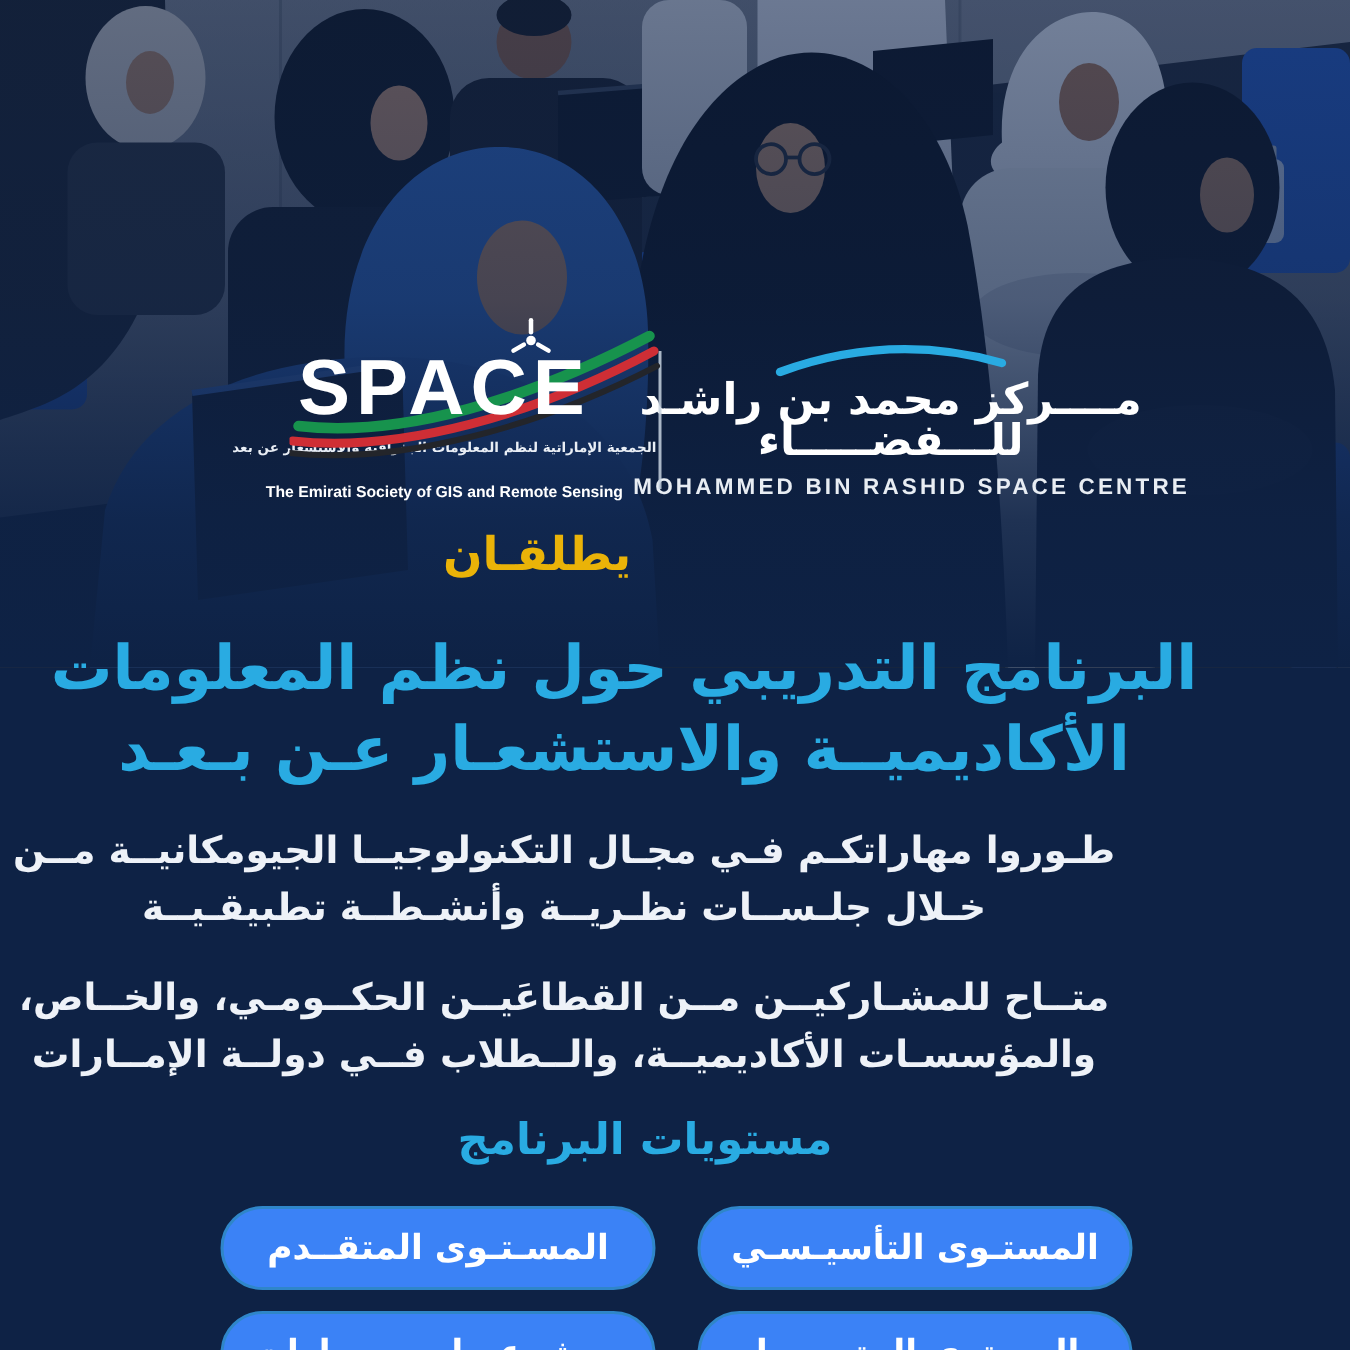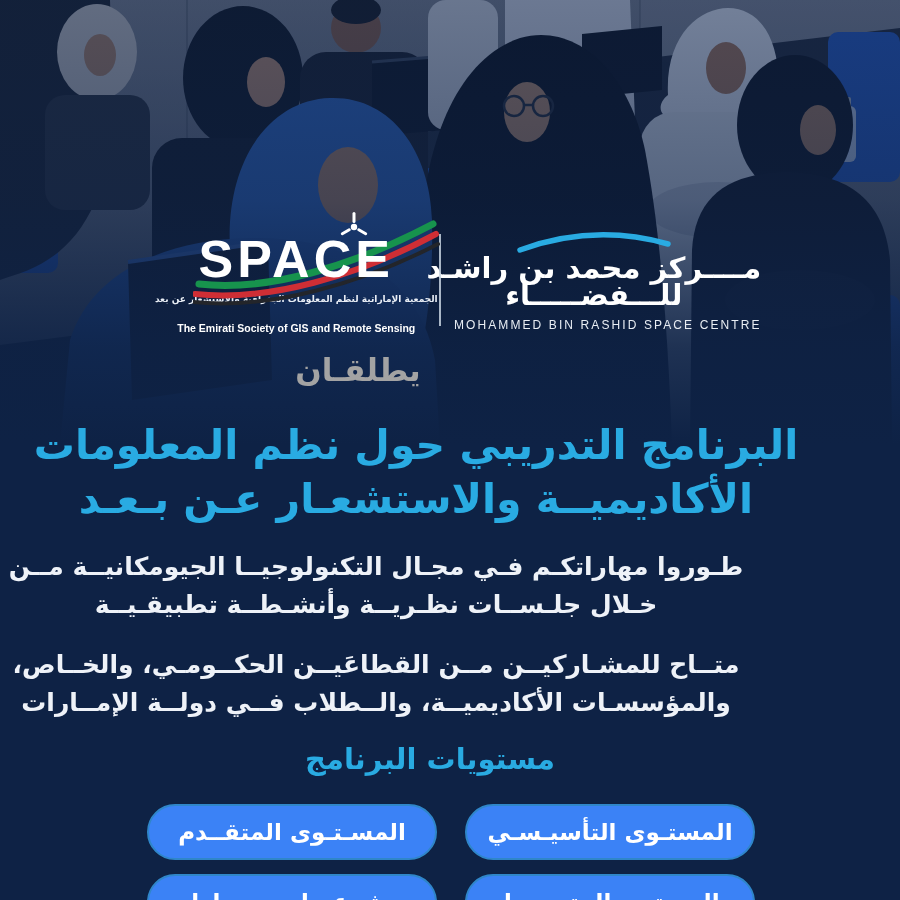"MOHAMMED BIN RASHID SPACE CENTRE" .mbrsc-en { font-size: 12px -> 15px; font-weight: 400 -> 700 }
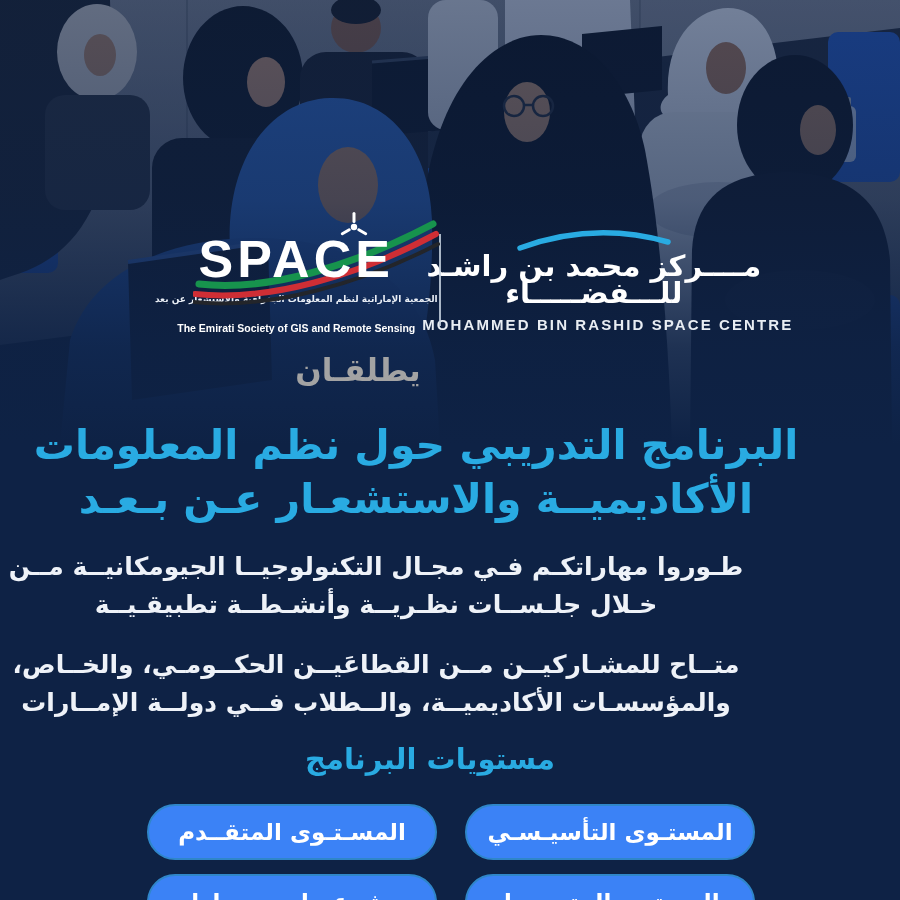"يطلقـان" .launch-word { color: #a3a3a3 -> #eab308 }
